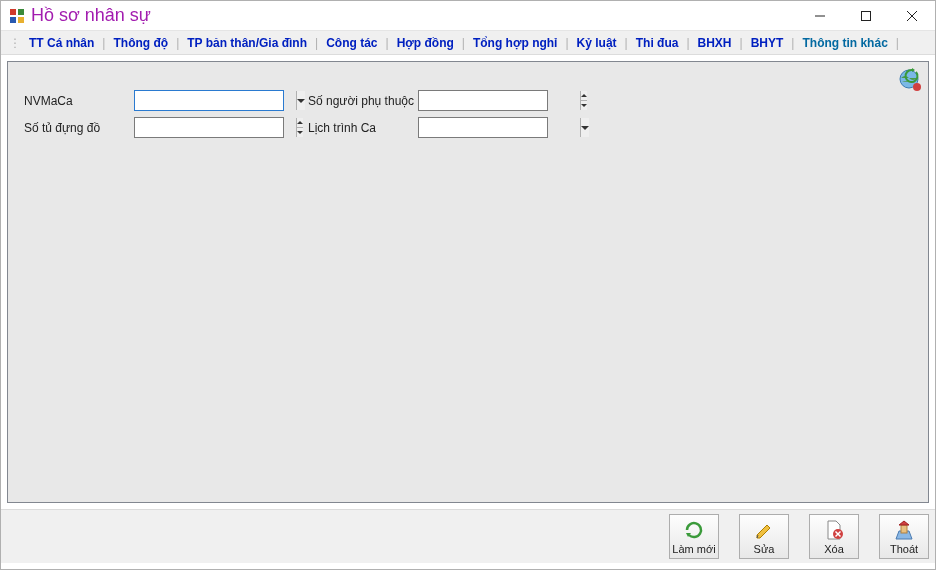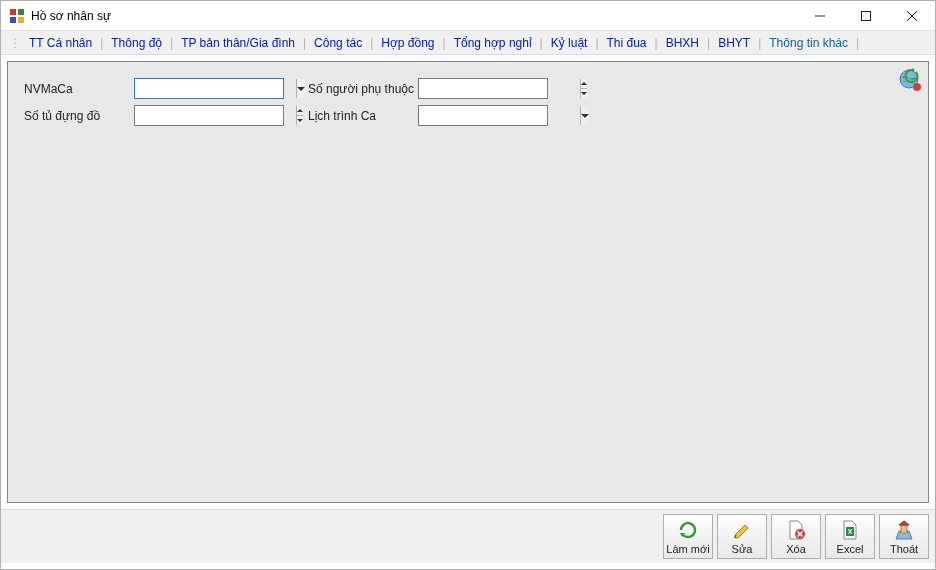"Hồ sơ nhân sự" .titlebar .title { color: #000000 -> #a21caf; font-size: 12px -> 18px }
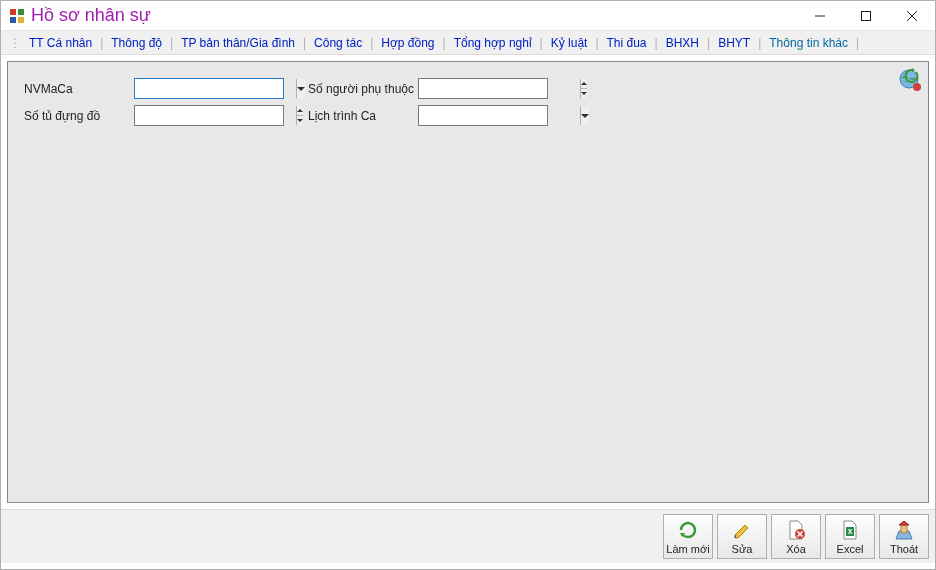"TT Cá nhân" .menubar .tab-item { font-weight: normal -> bold }
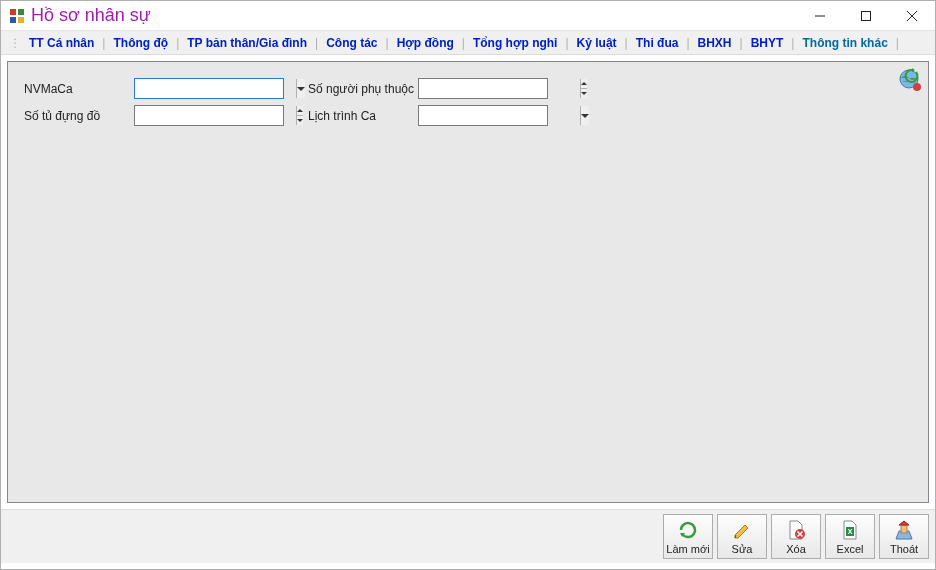"NVMaCa" .form-grid { top: 16px -> 28px }
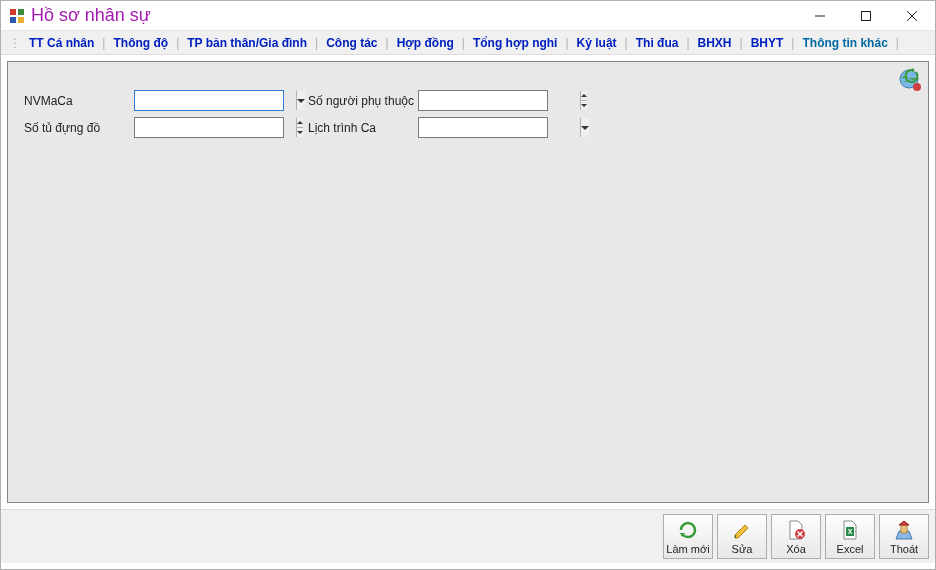"Làm mới" .toolbar { gap: 4px -> 20px }
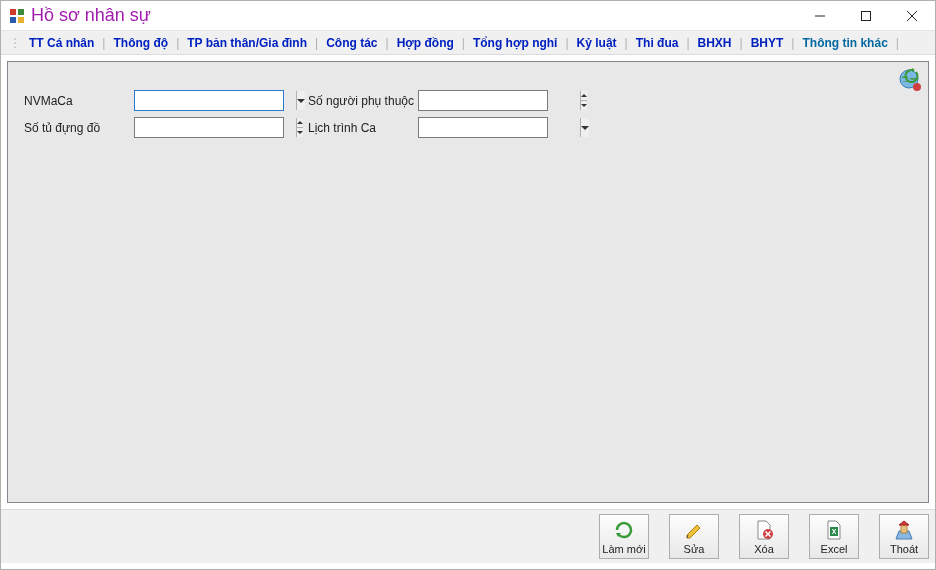"Excel" div.tool-btn { html: <div> <span> <svg> <path></path> <rect></rect> <text>X</text> </svg> </span> <span>Excel</span> </div> -> none }
